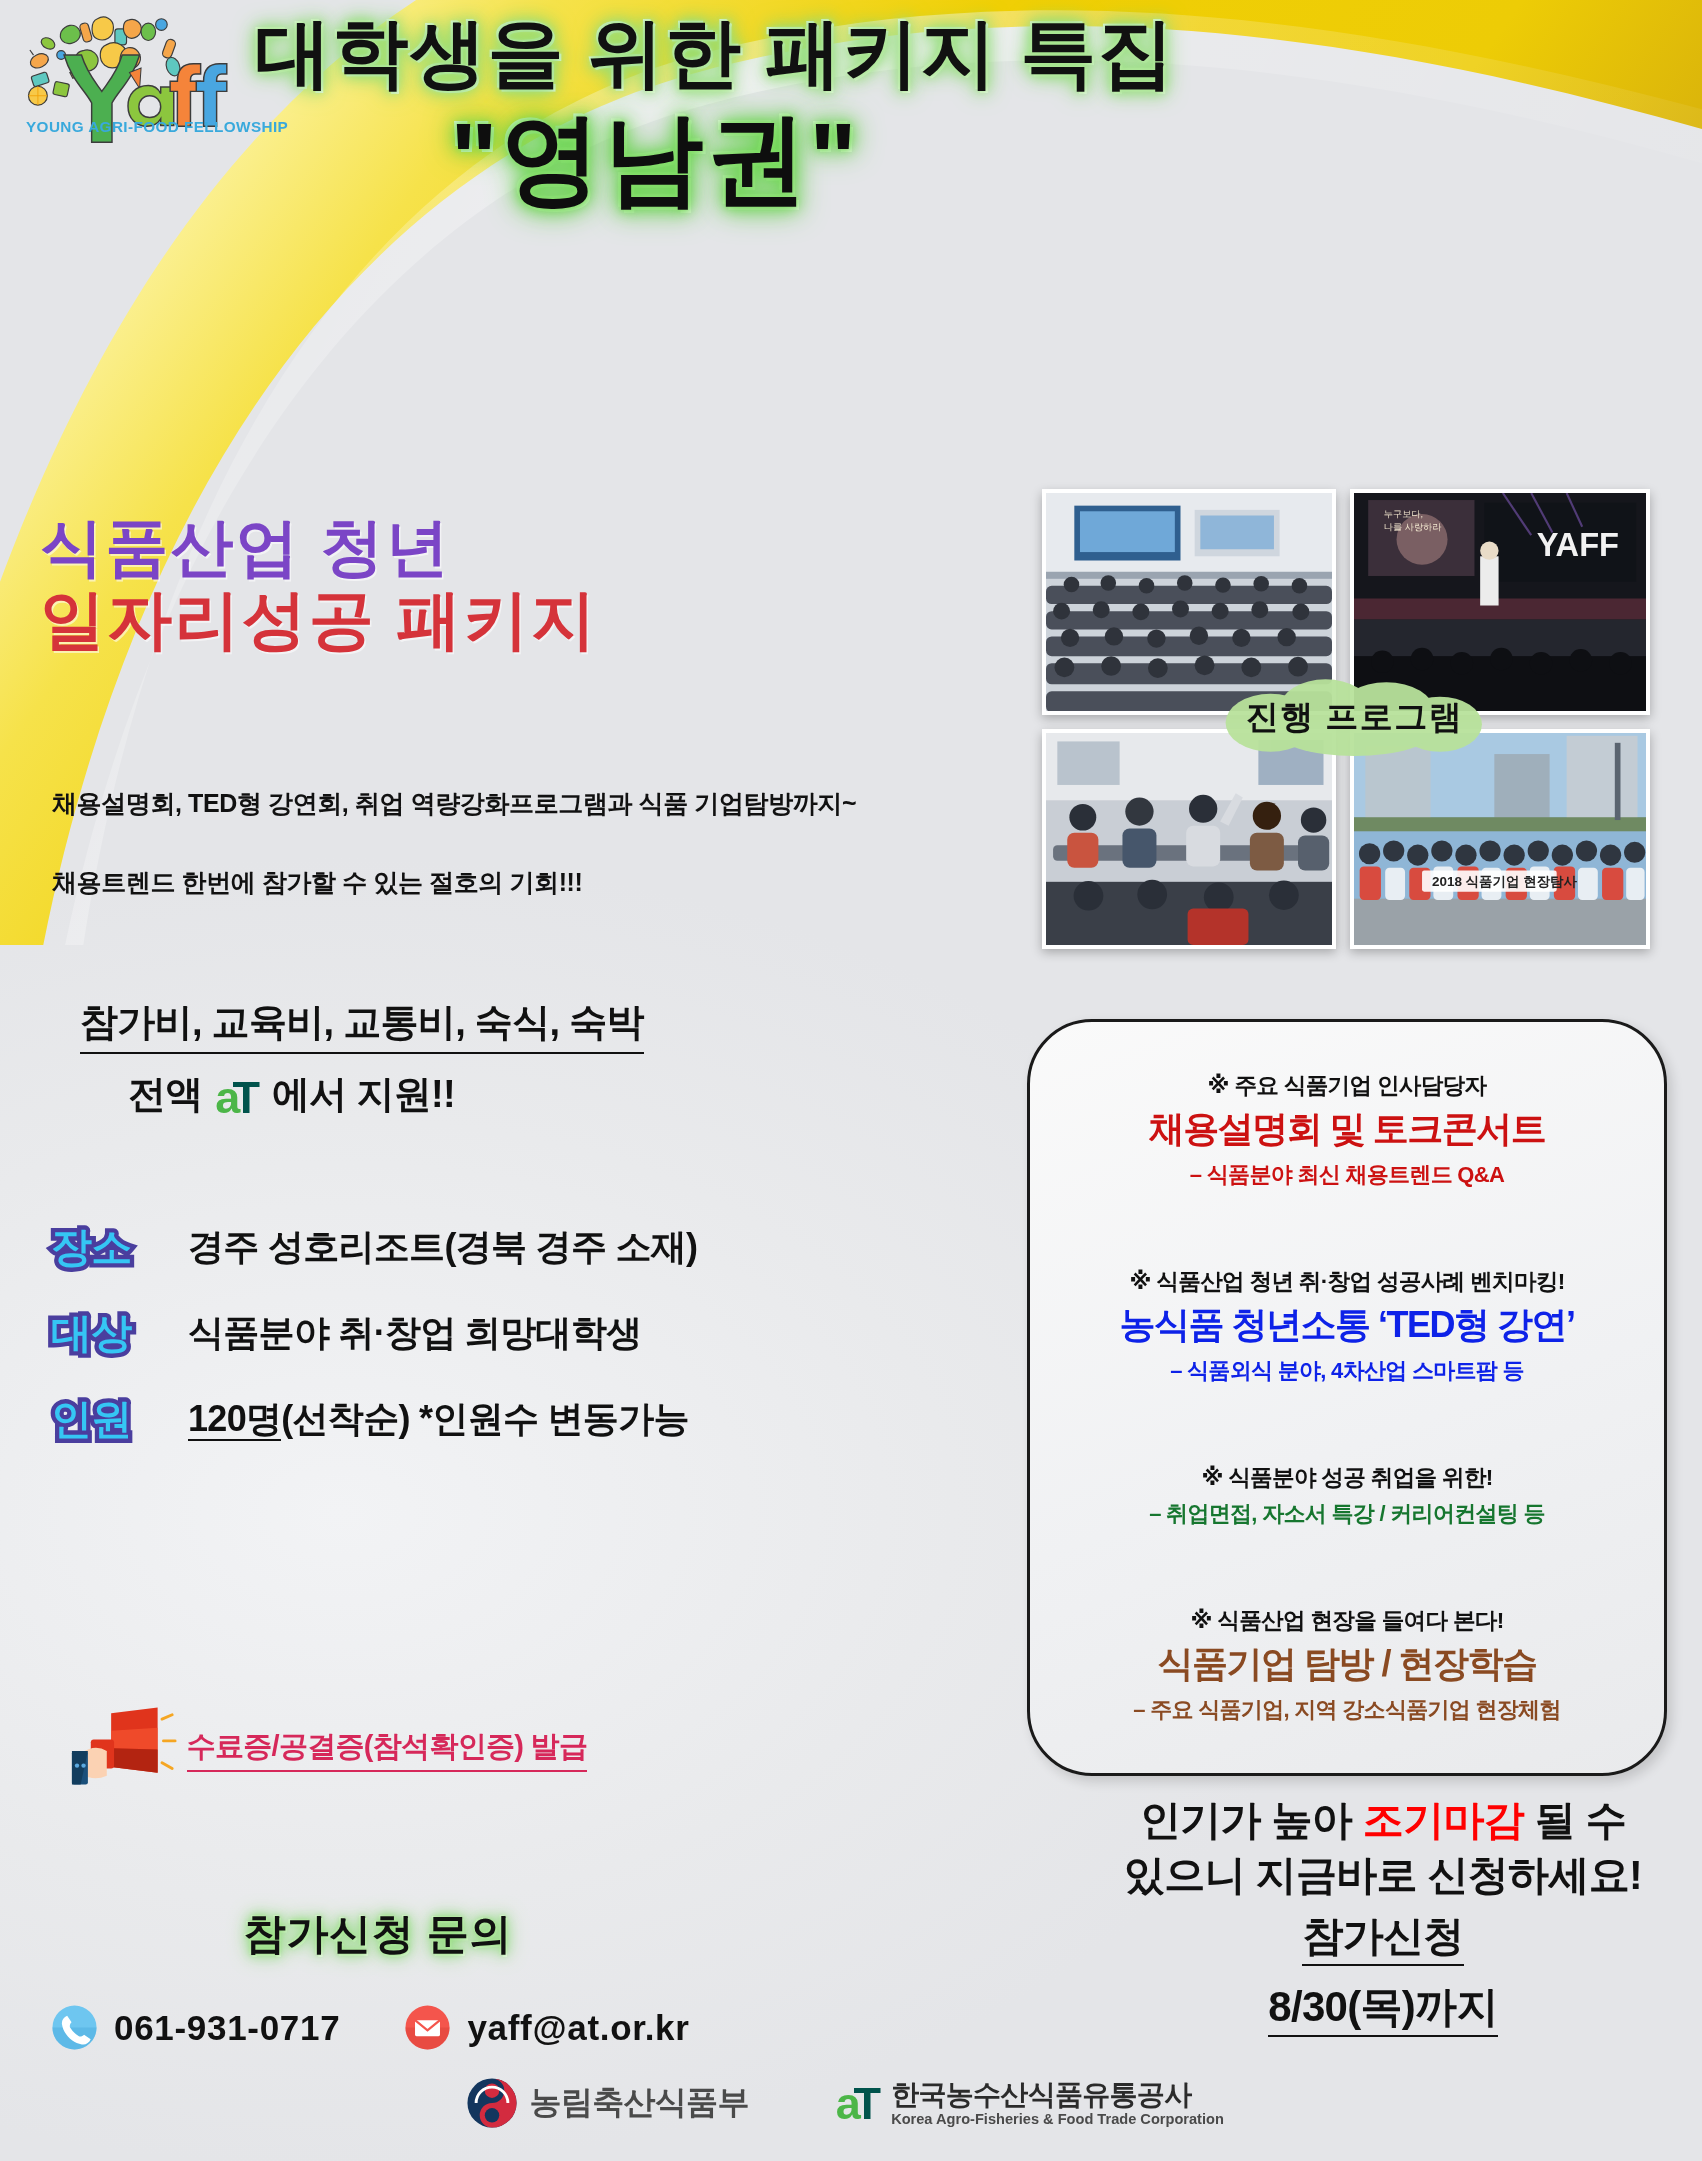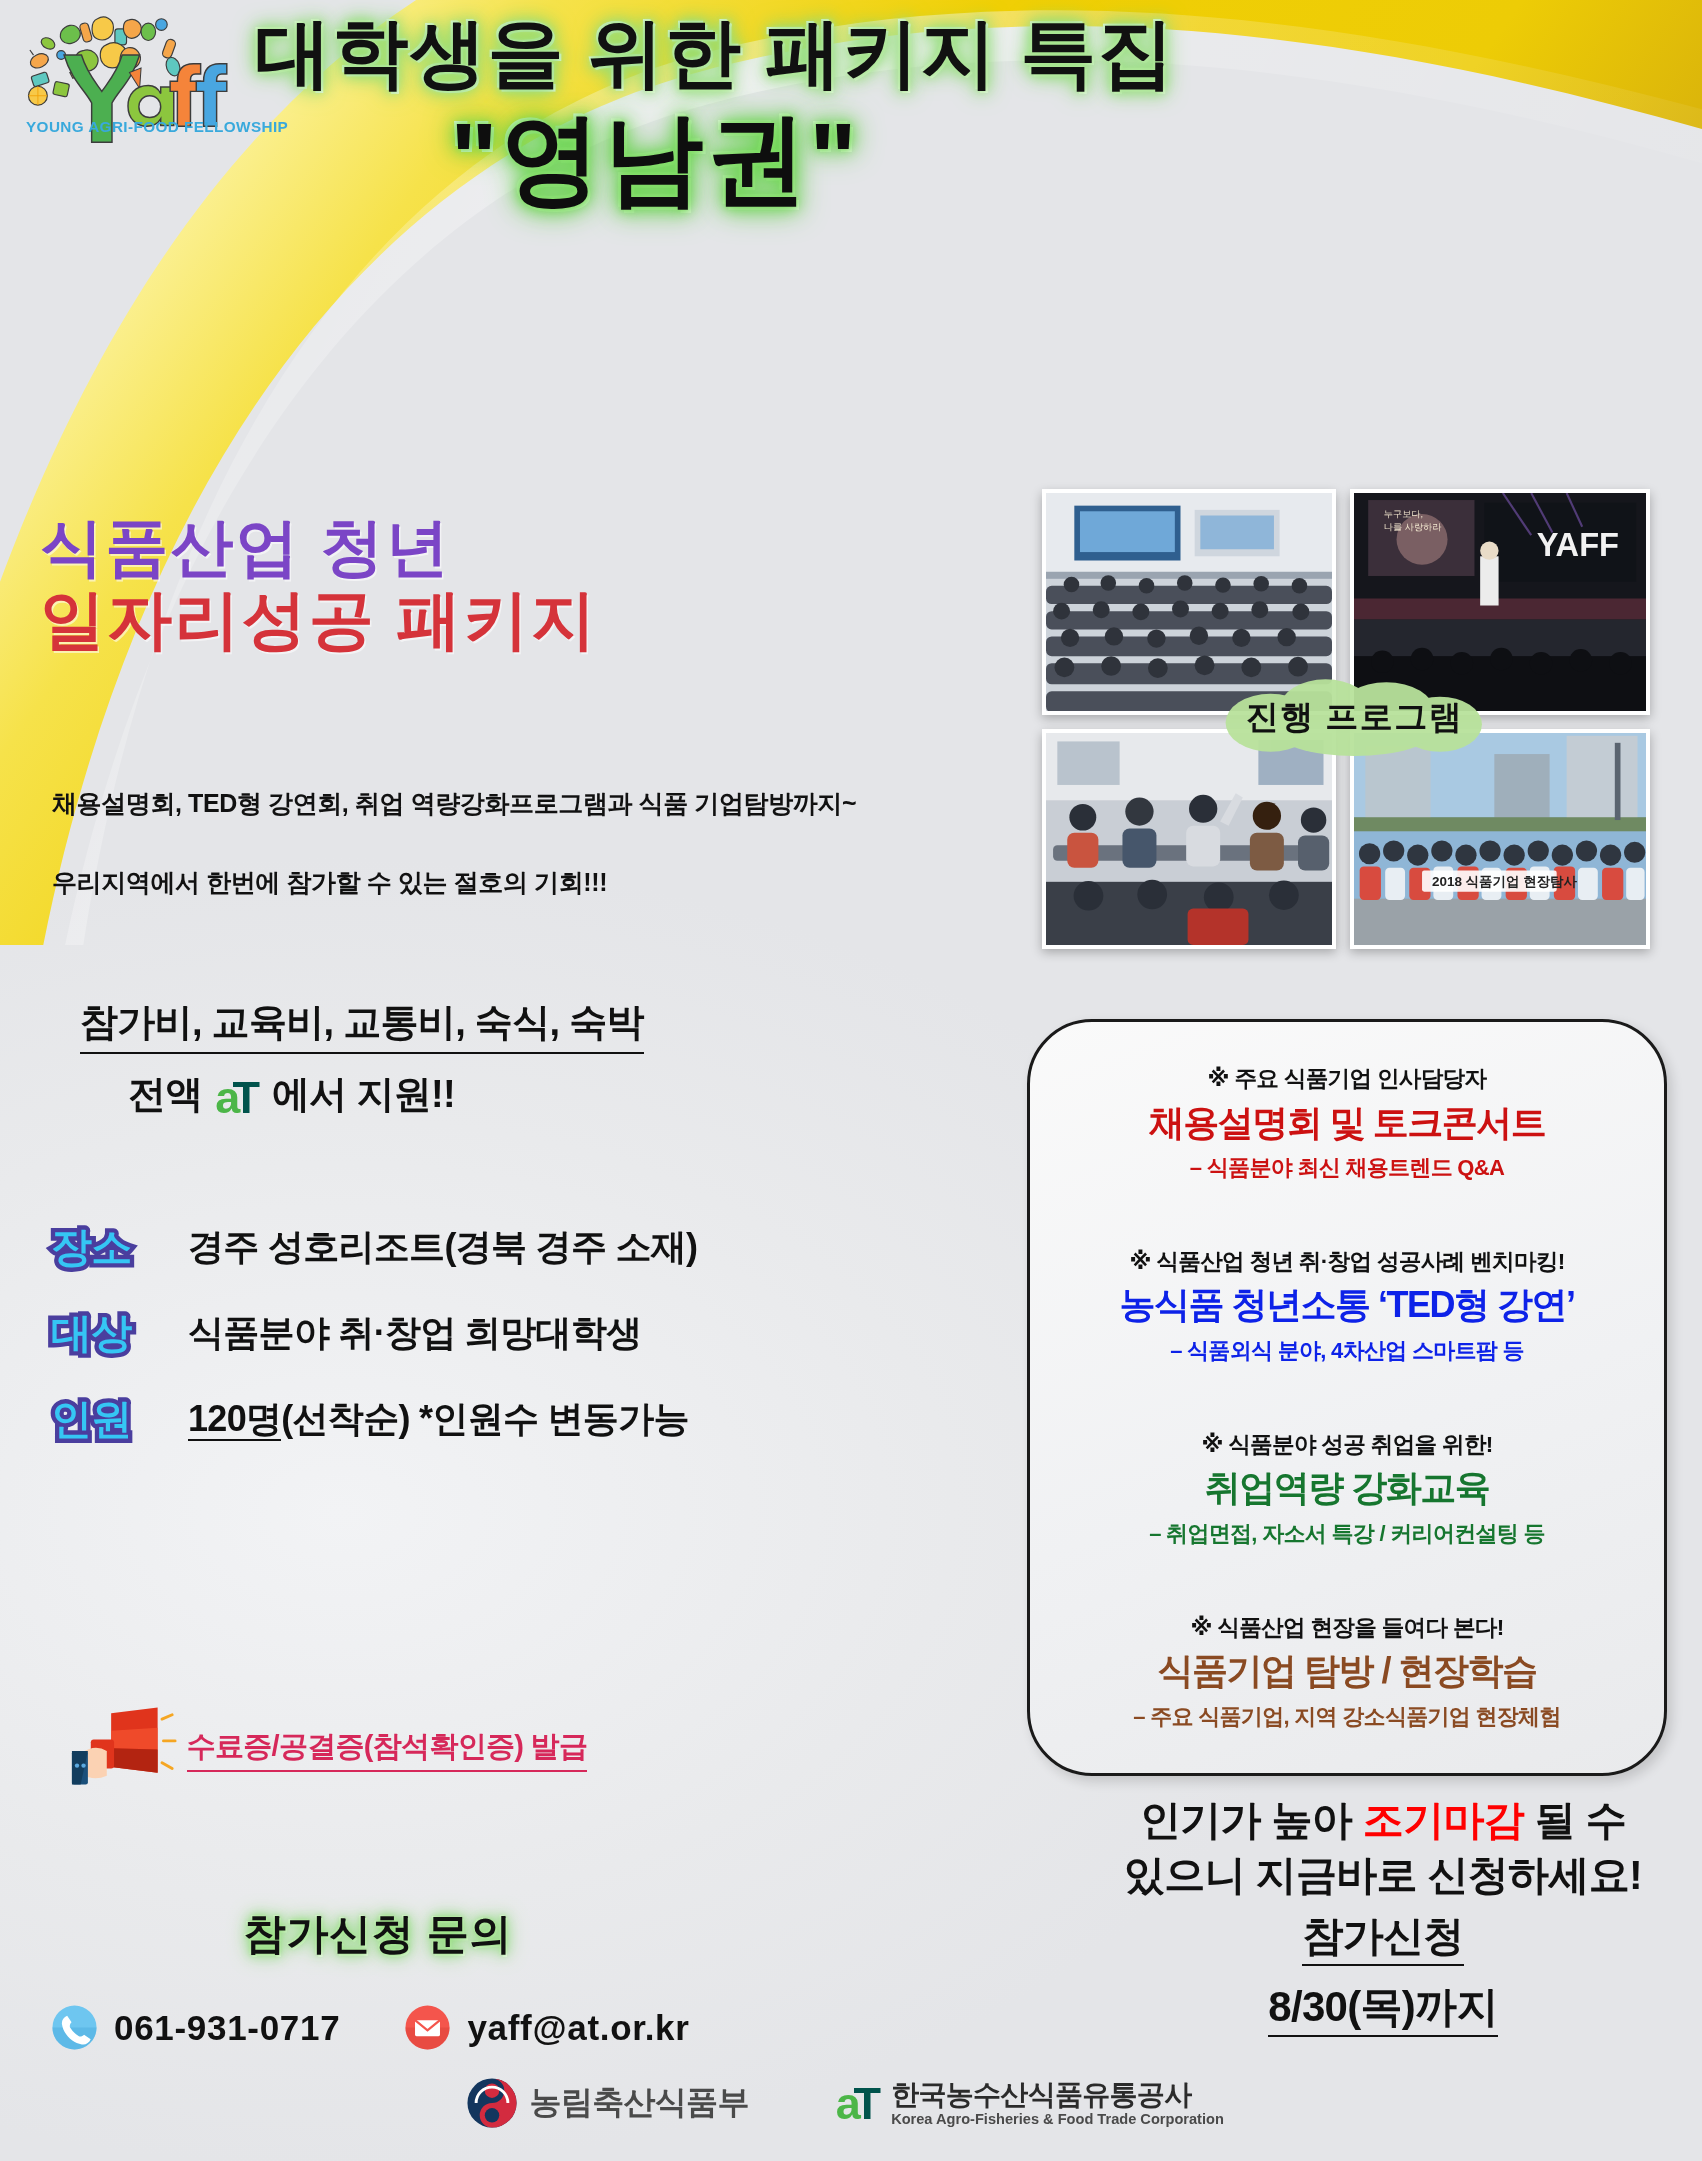"우리지역에서 한번에 참가할 수 있는" div.desc { text: 우리지역에서 -> 채용트렌드 }
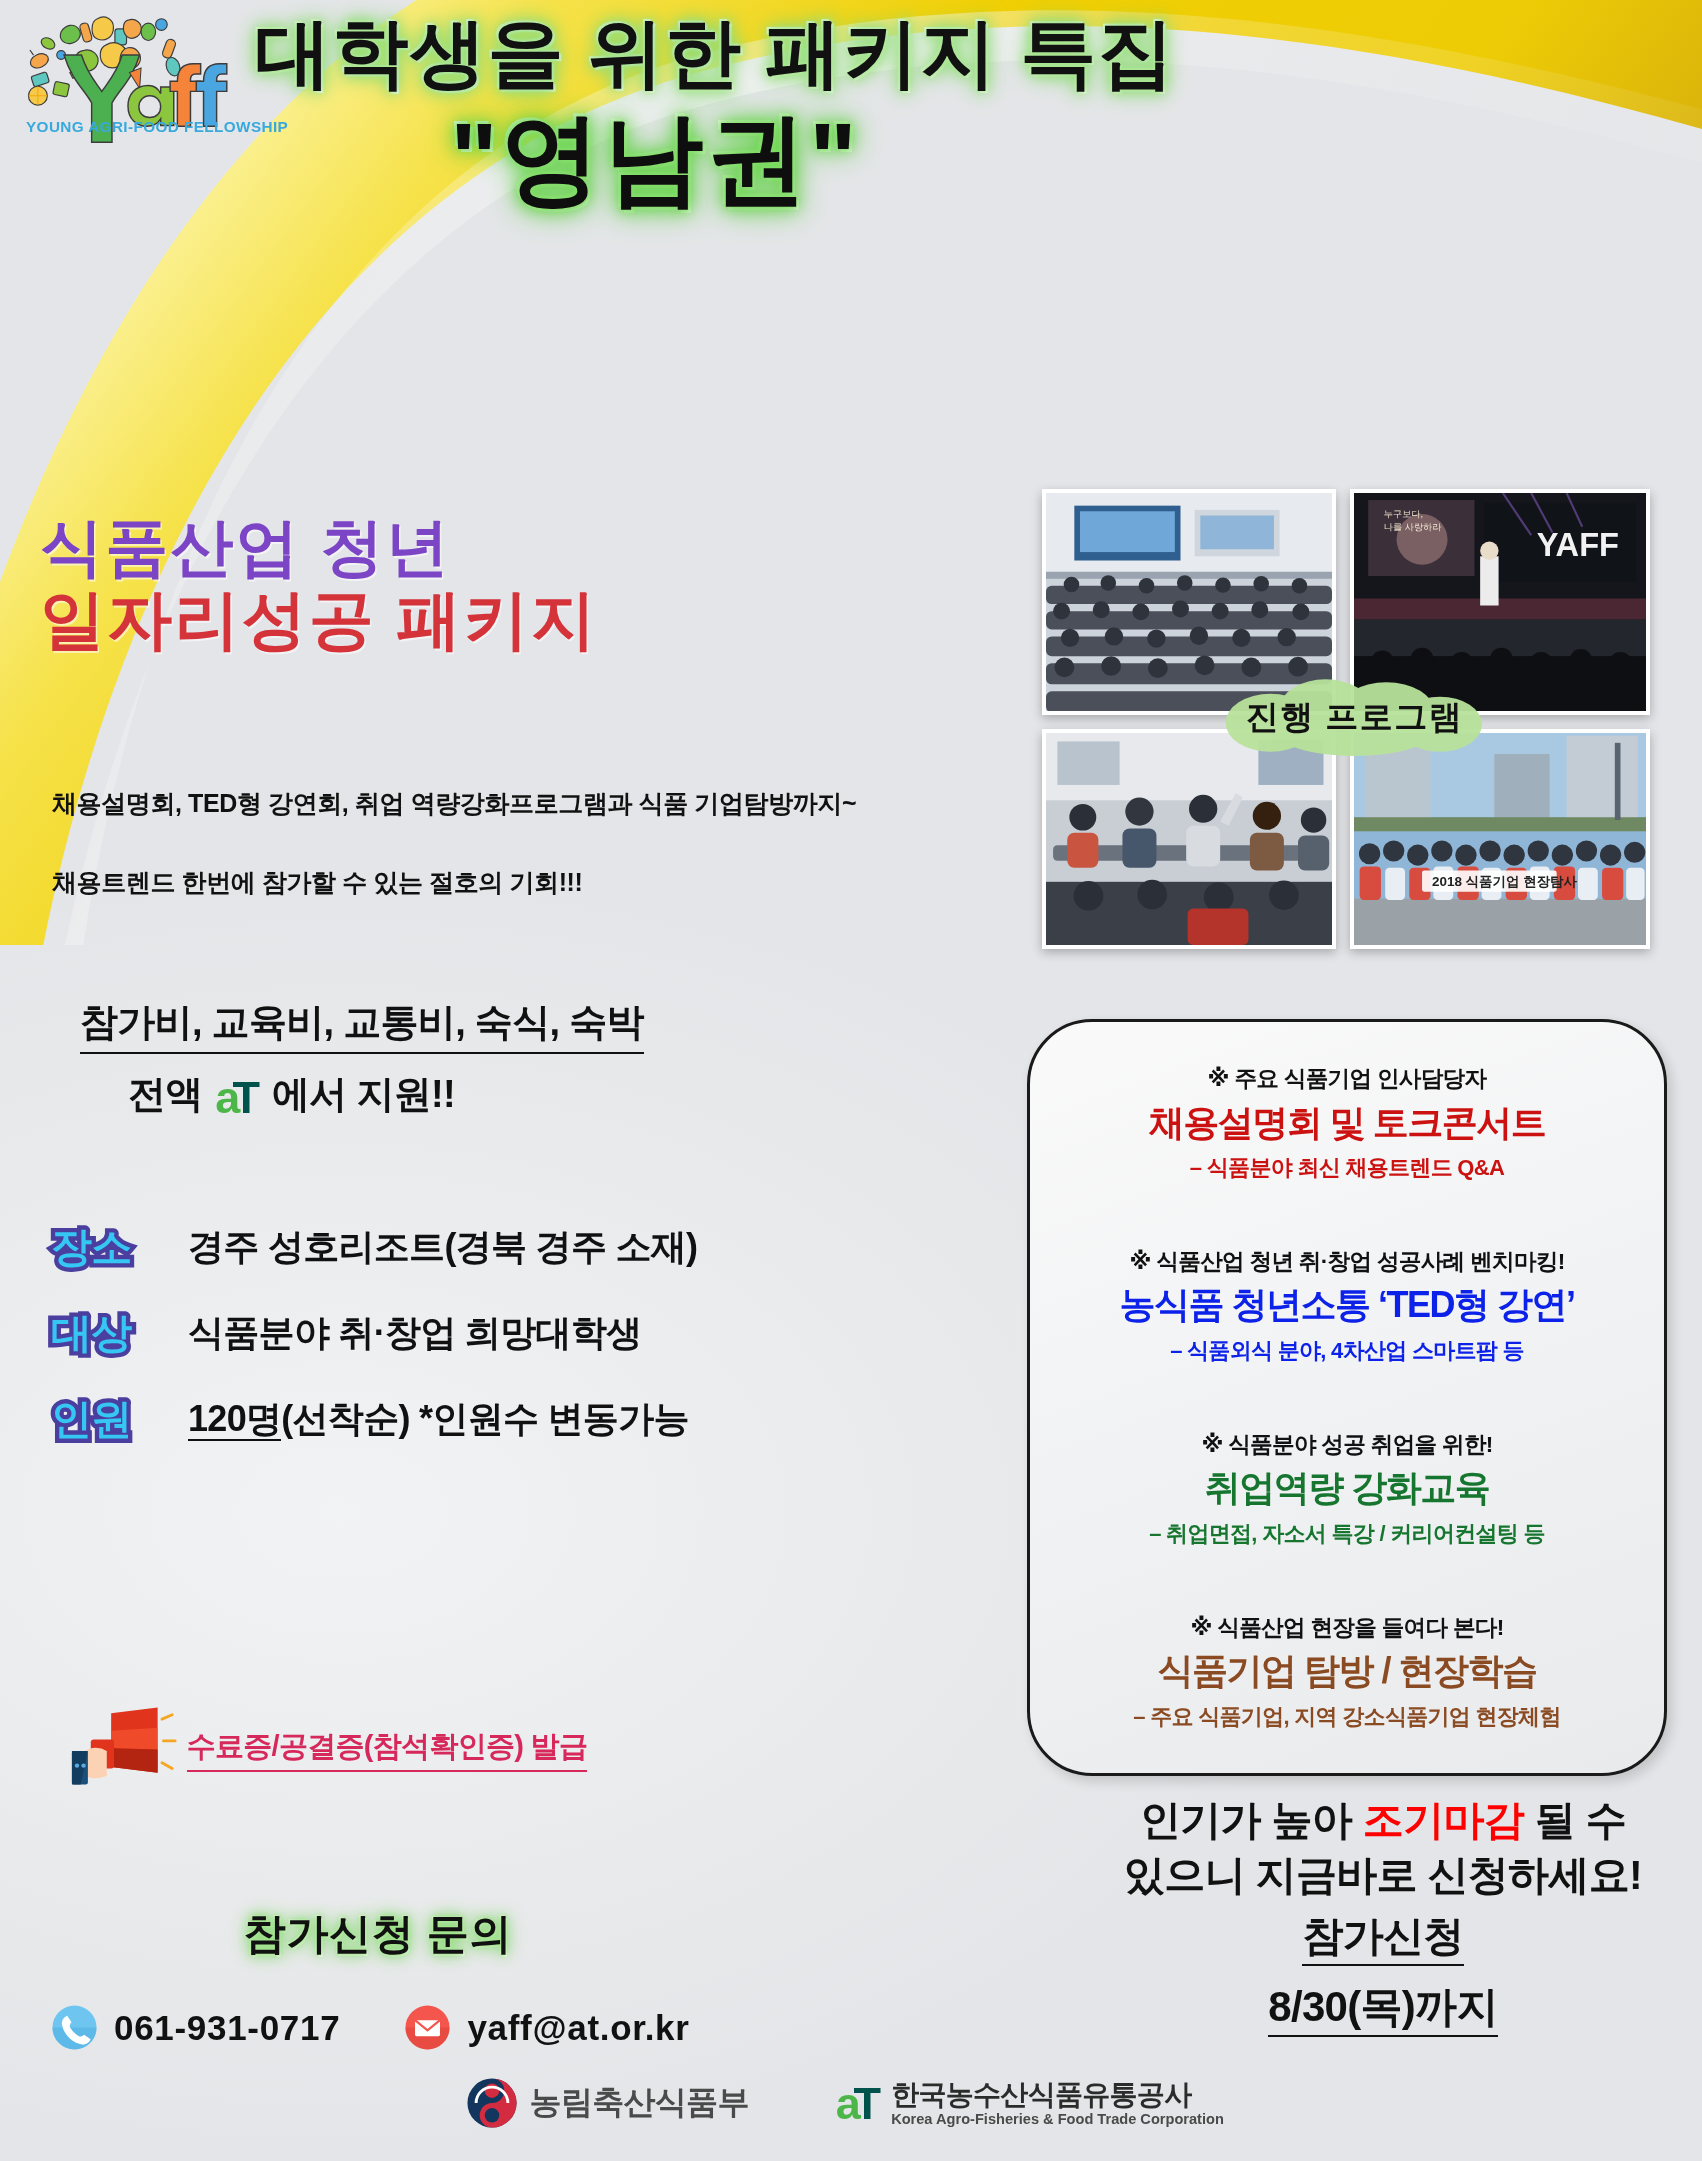"취업역량 강화교육" div.prog-head { html: <div>취업역량 강화교육</div> -> none }
